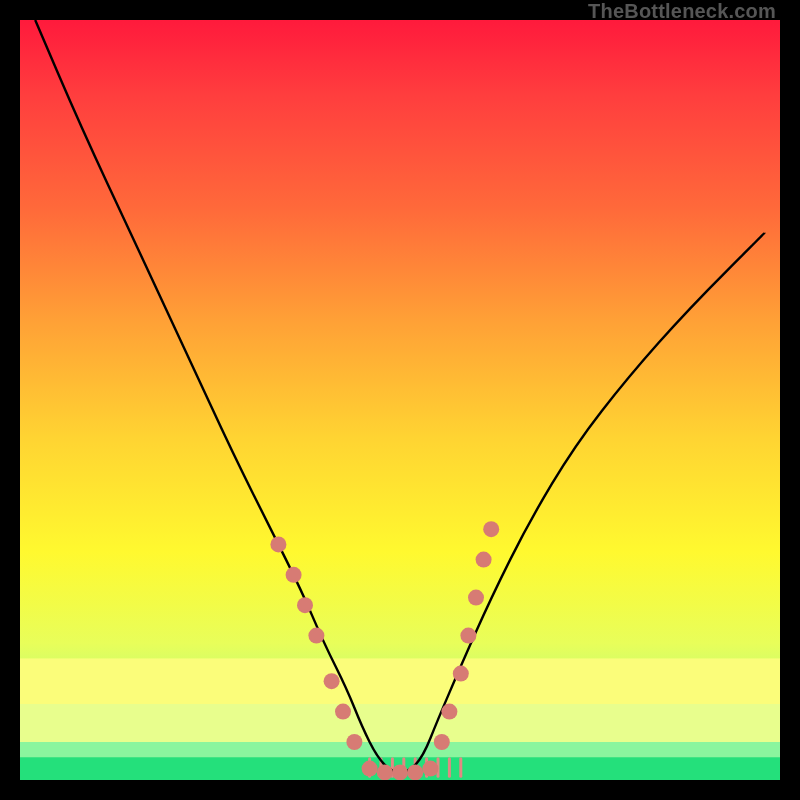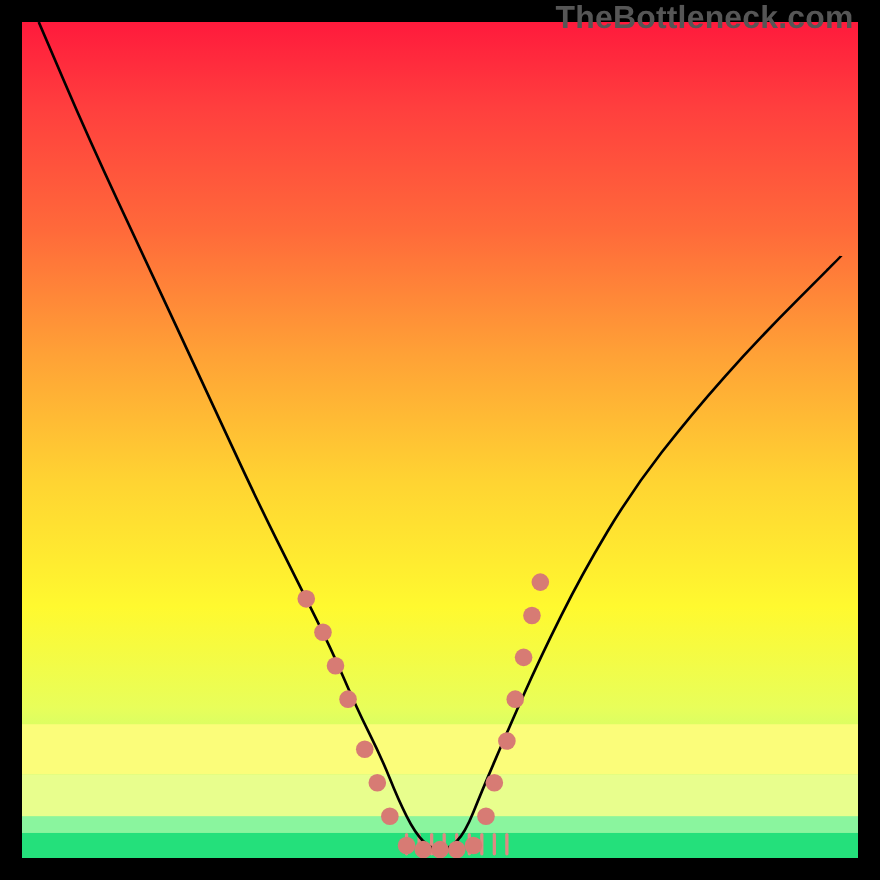"TheBottleneck.com" .watermark { font-size: 29px -> 20px }
